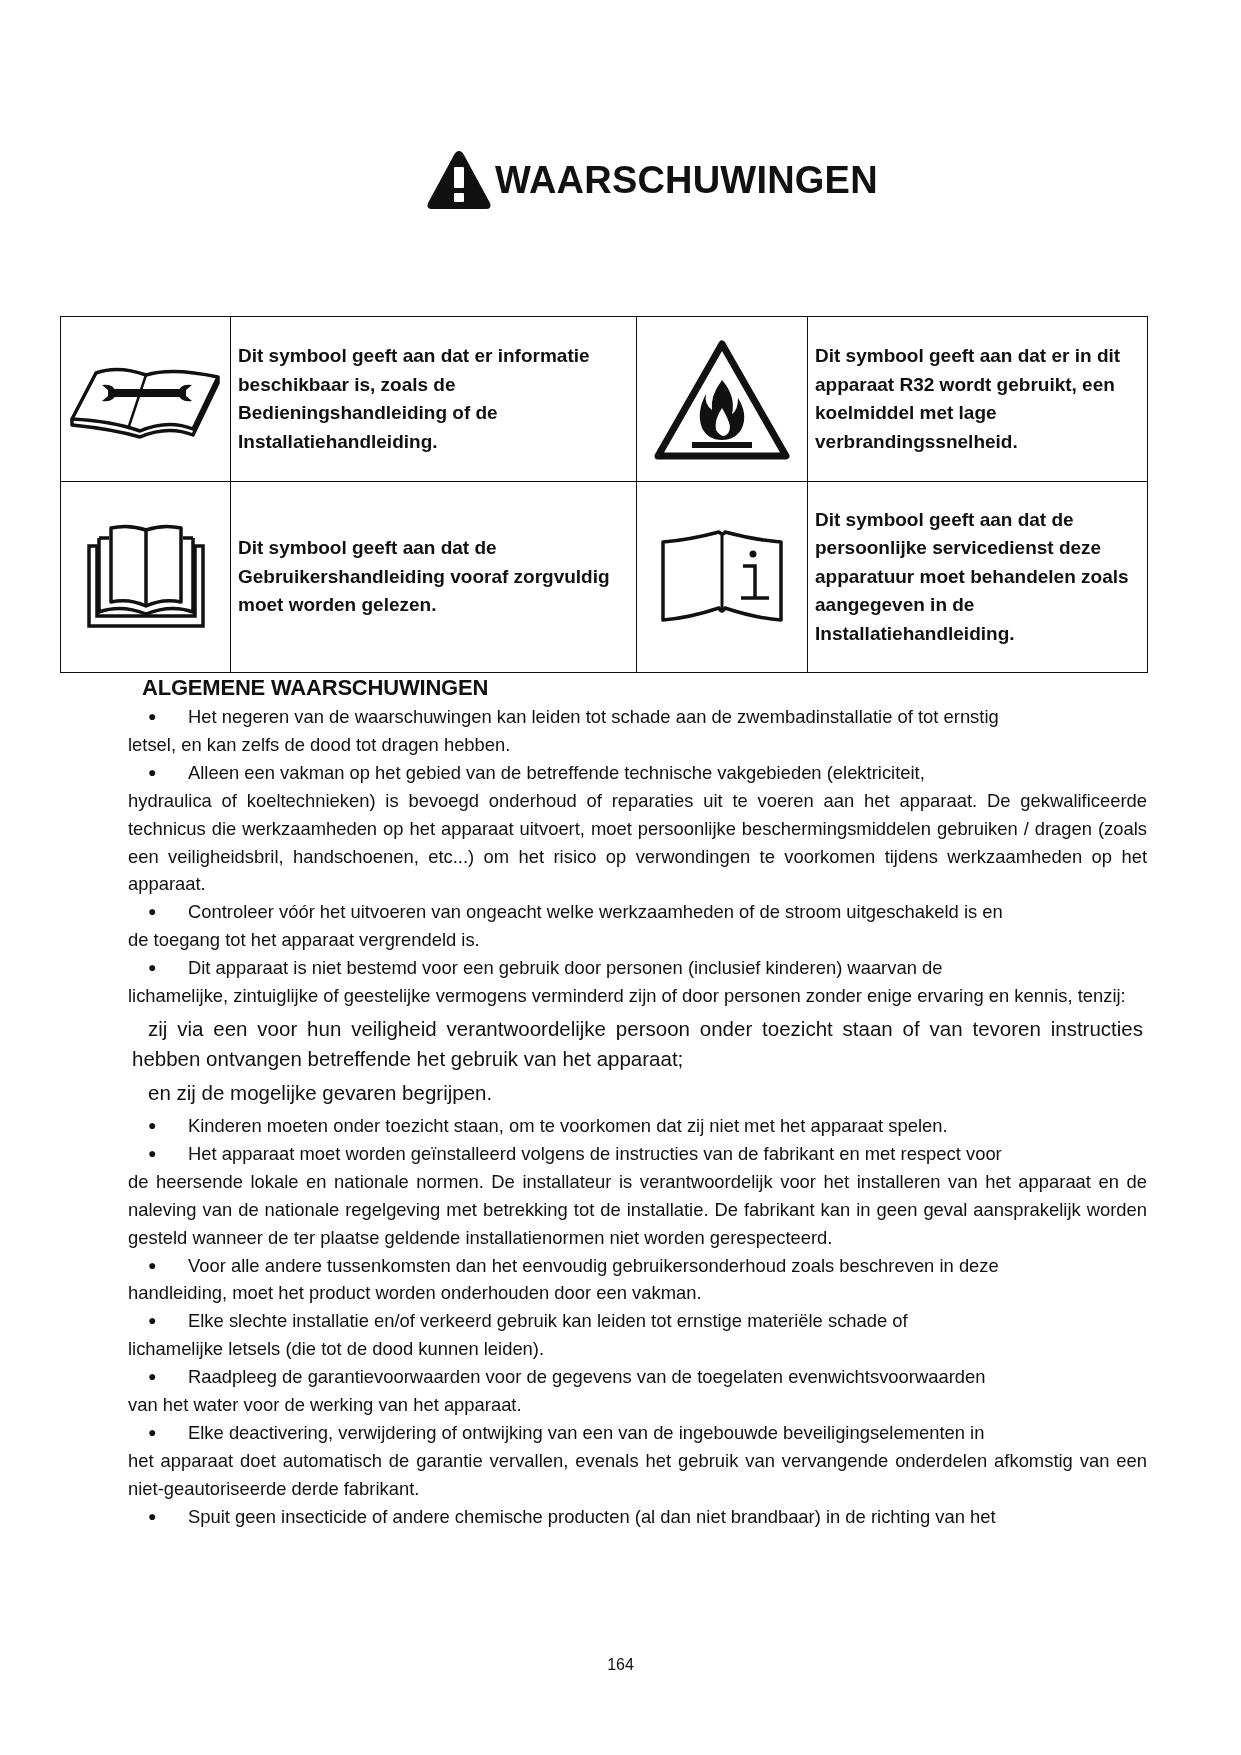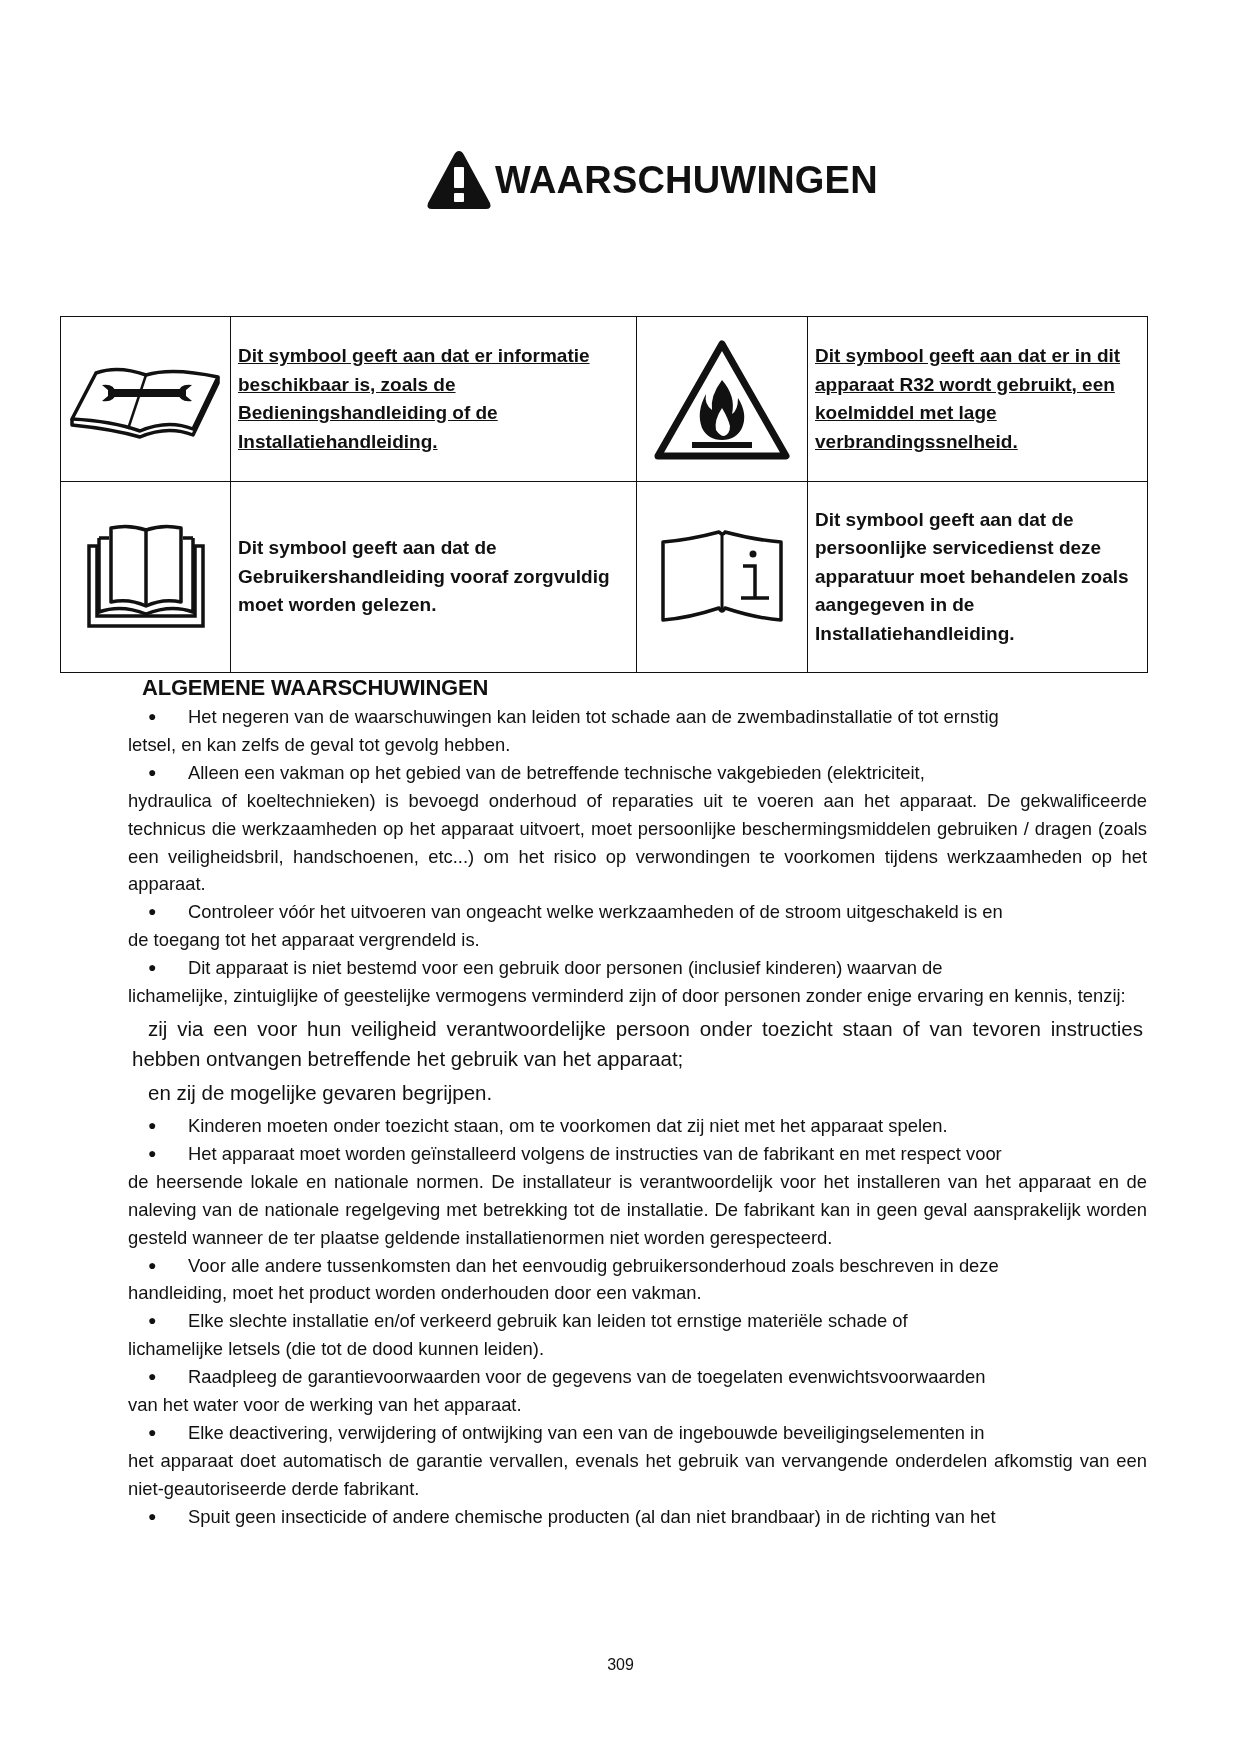"Dit symbool geeft aan dat er" .symbol-table tr.r1 { text-decoration: underline -> none }
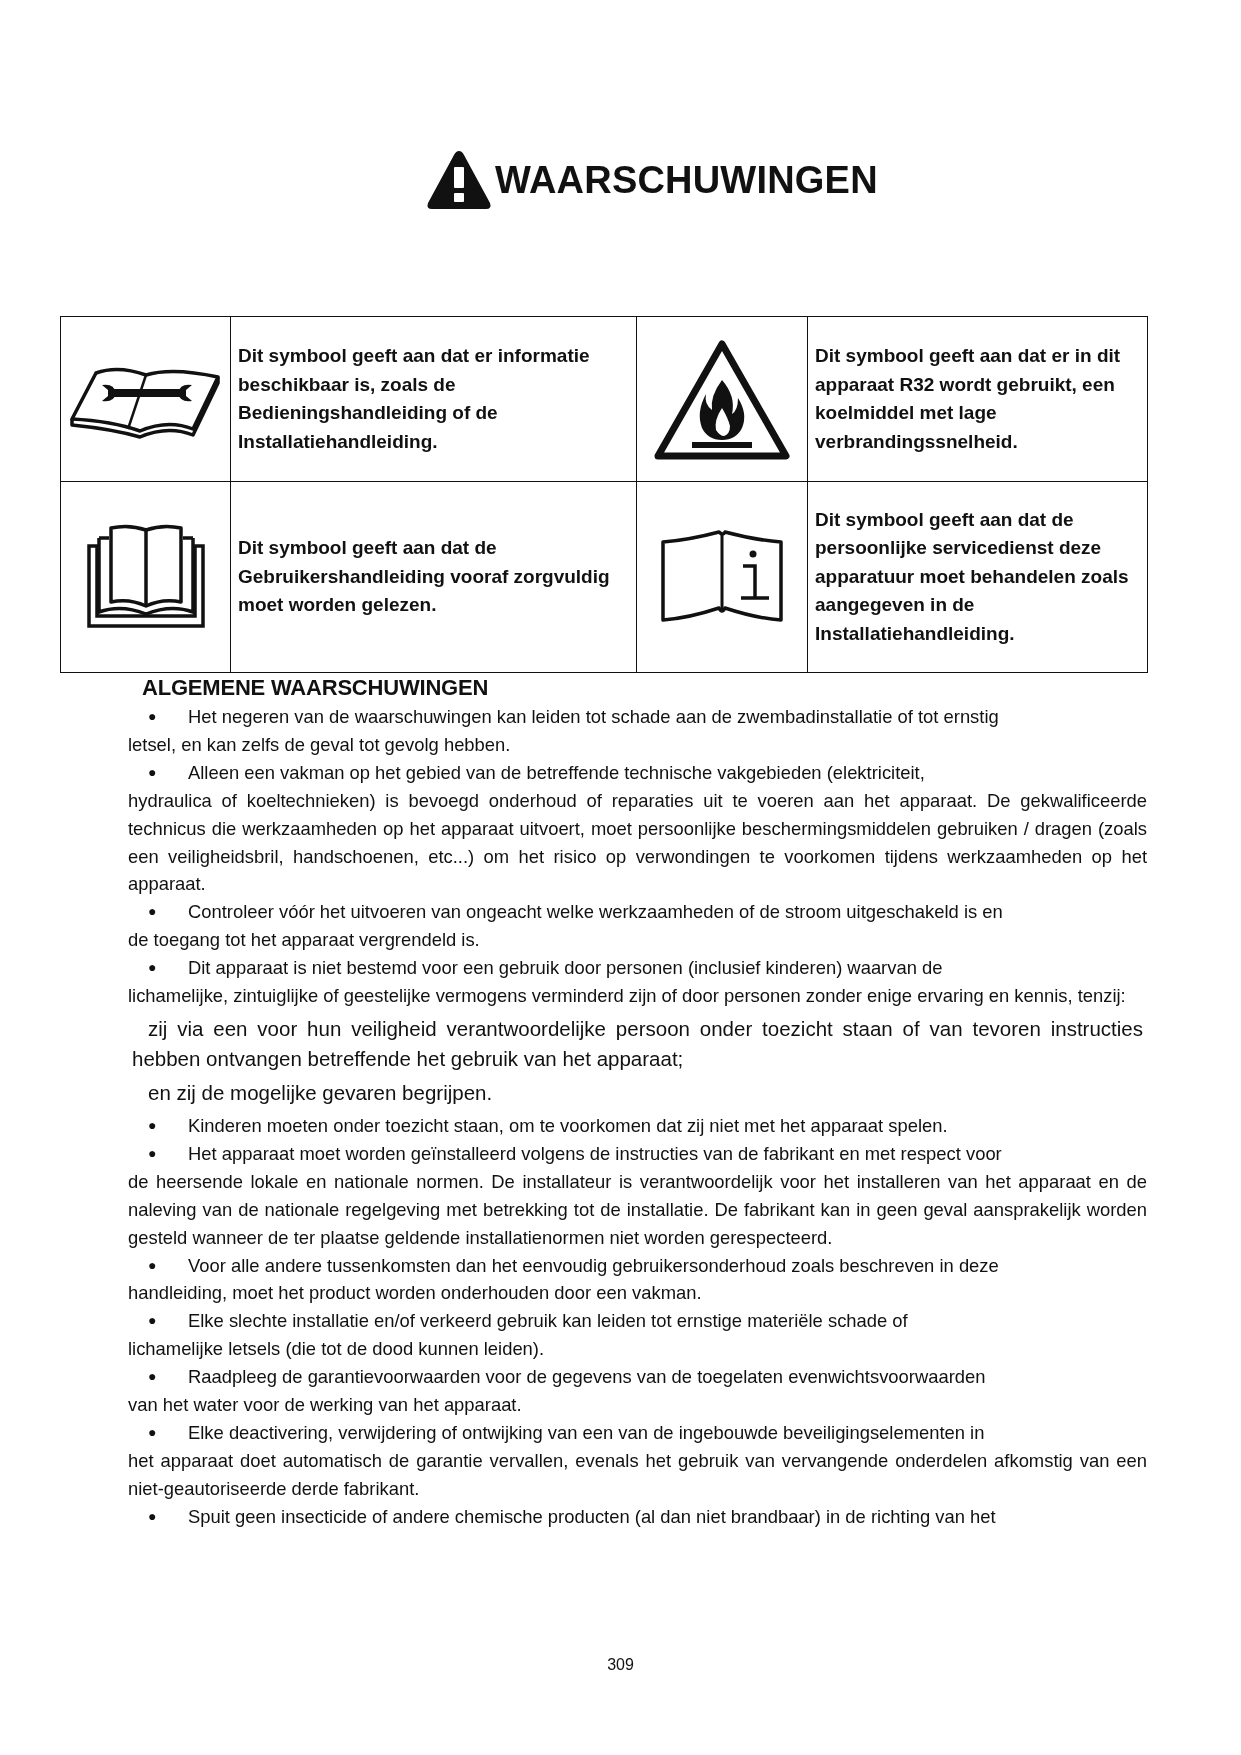"letsel, en kan zelfs de" span { text: geval tot gevolg -> dood tot dragen }
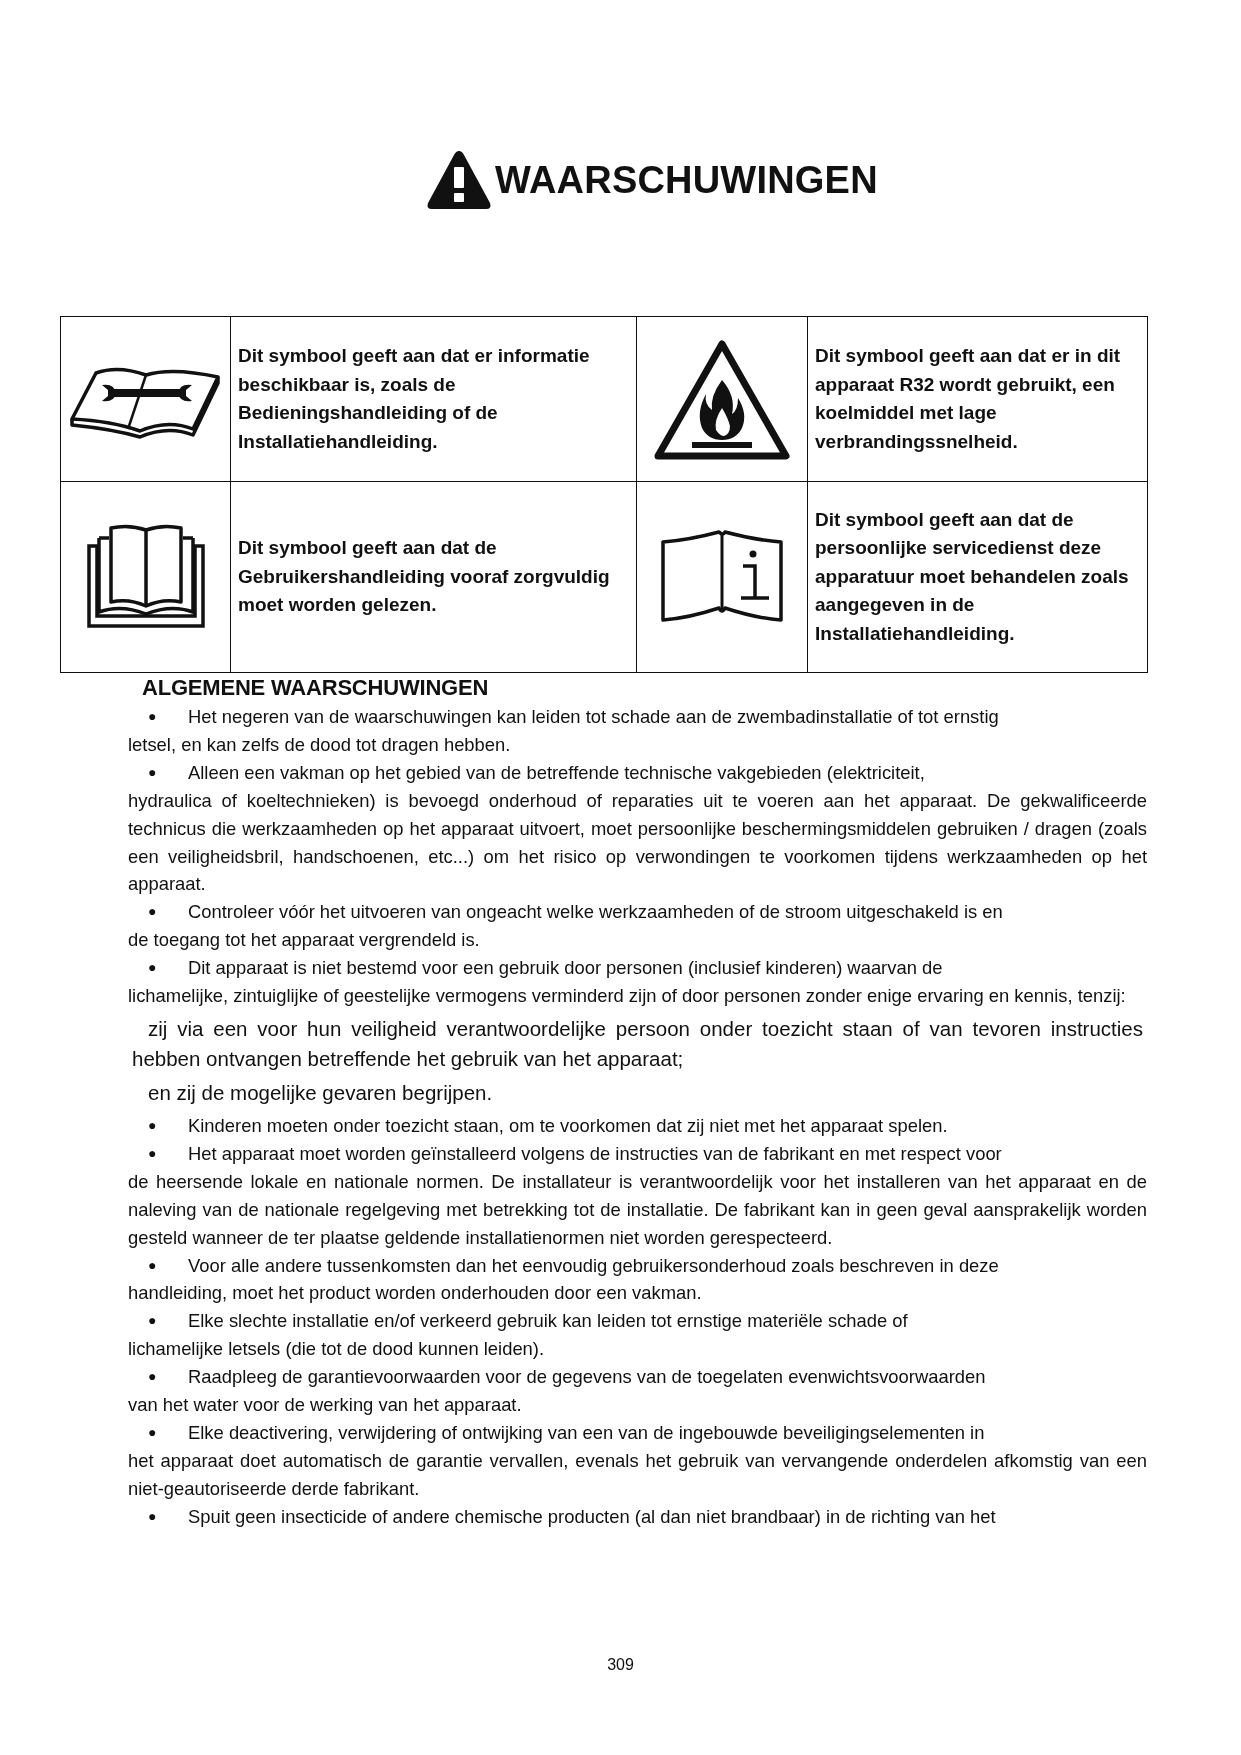"309" div.page-number { text: 309 -> 164 }
